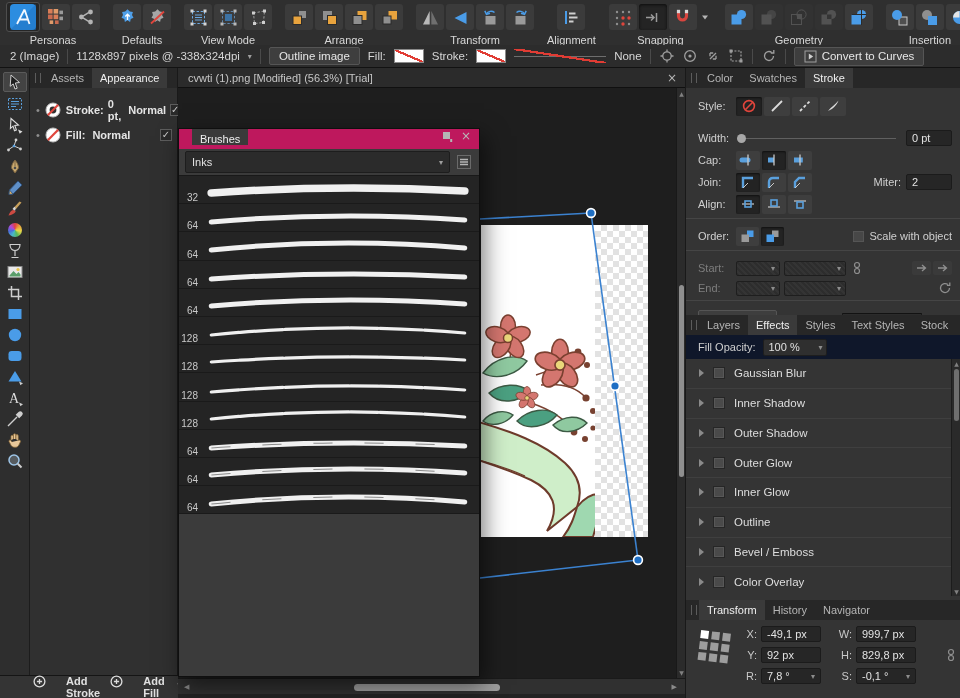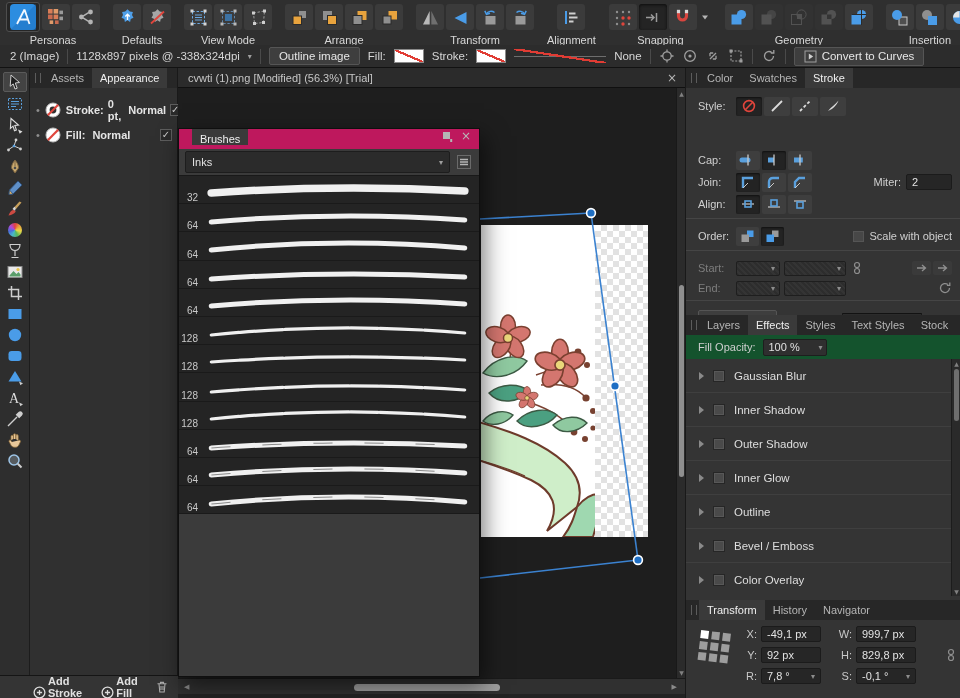"Width:" div.srow { html: none -> <div> <span>Width:</span> <span> <span></span> </span> <span>0 pt</span> </div> }
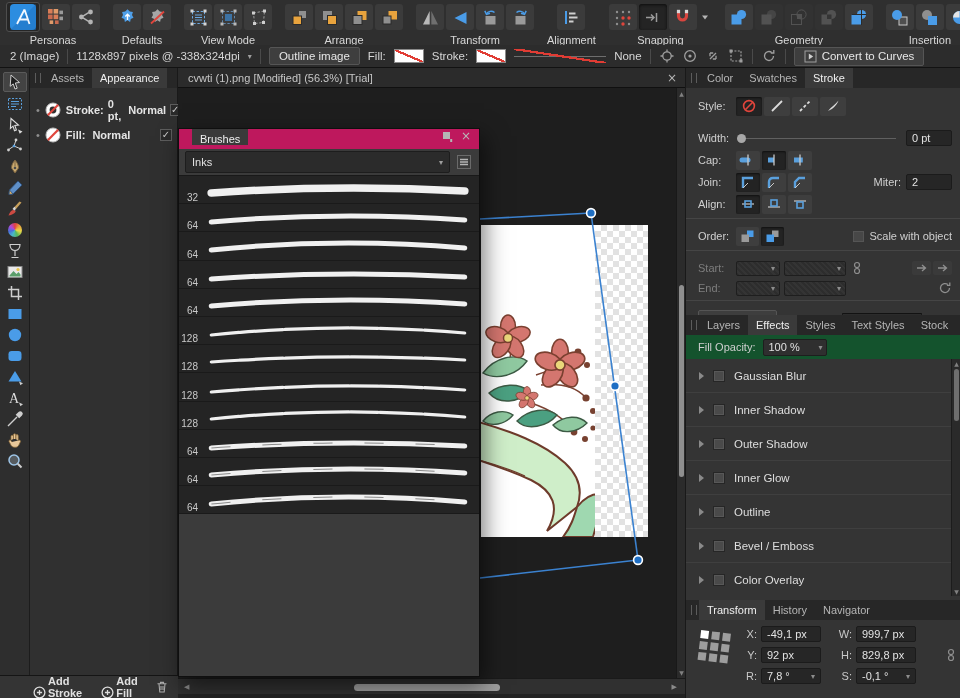"Fill Opacity:" .fo-row { background: #14532d -> #0f172a }
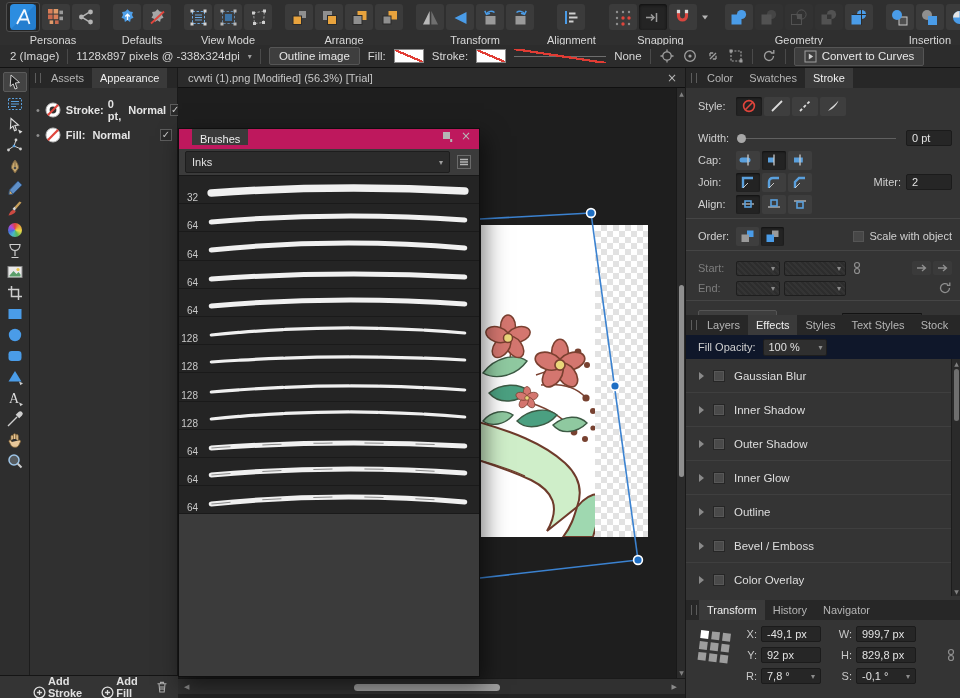"Outer Glow" div.fx-row { html: none -> <div> <span></span> <span></span> <span>Outer Glow</span> </div> }
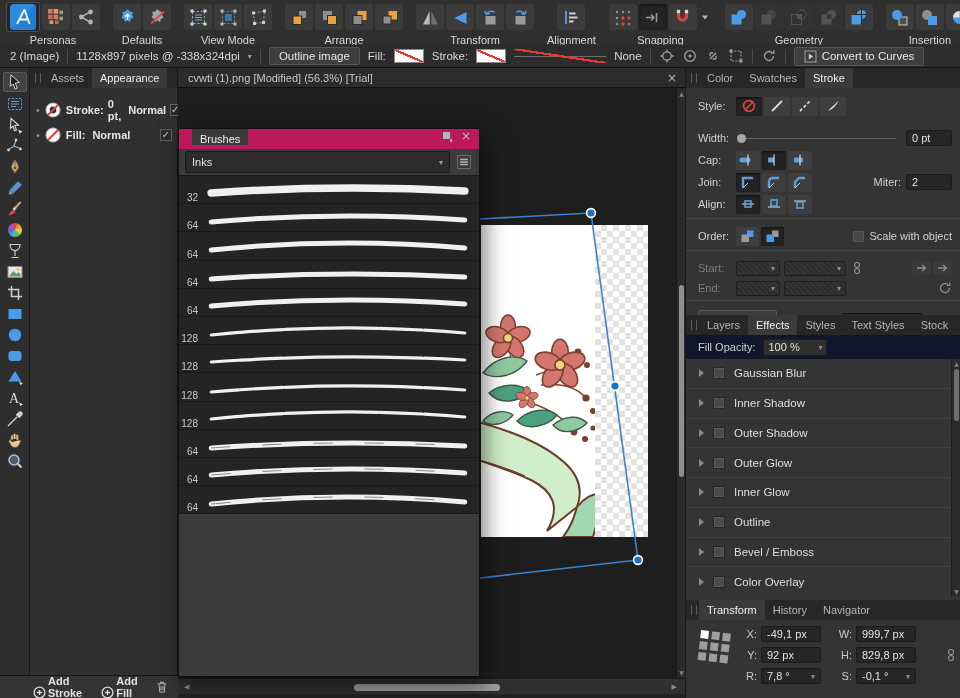"Add Stroke" .bb-item { align-items: flex-end -> flex-start; gap: 2px -> 20px }
